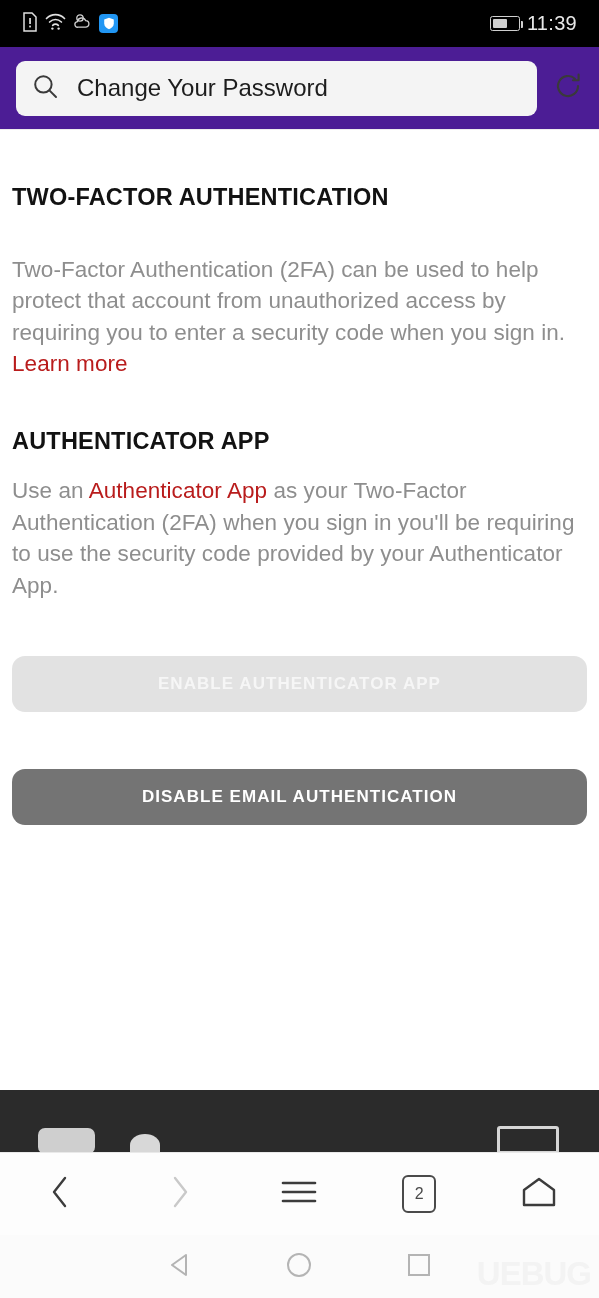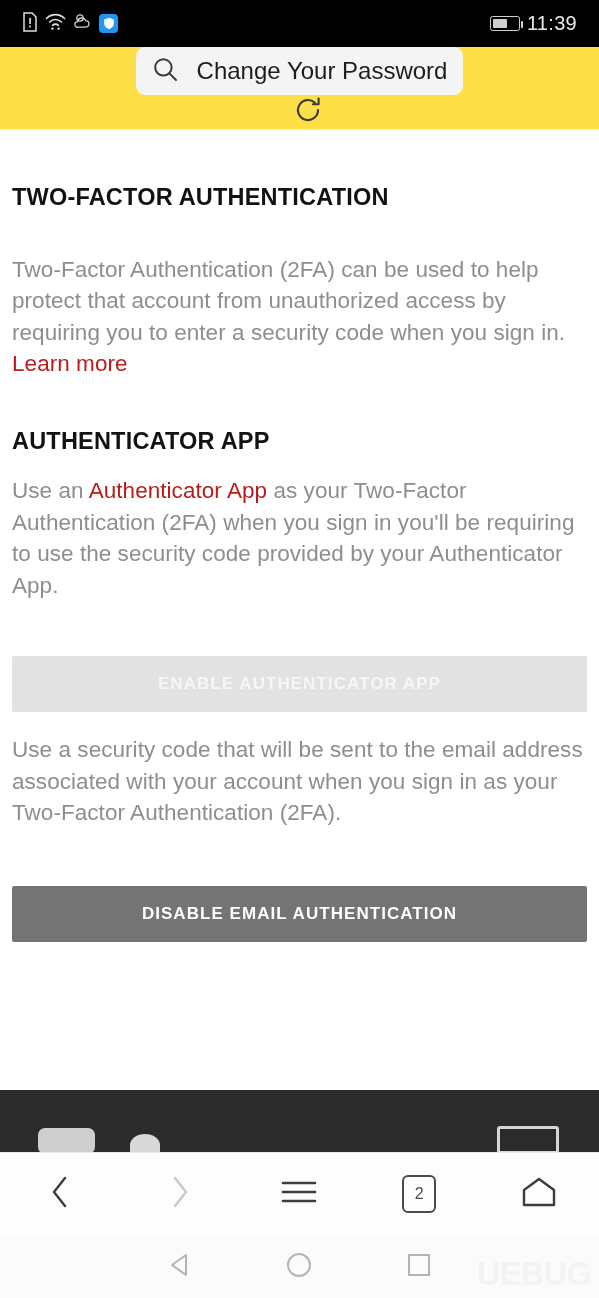"Change Your Password" .urlbar-wrap { background: #fde047 -> #4c1d95; flex-direction: column -> none }
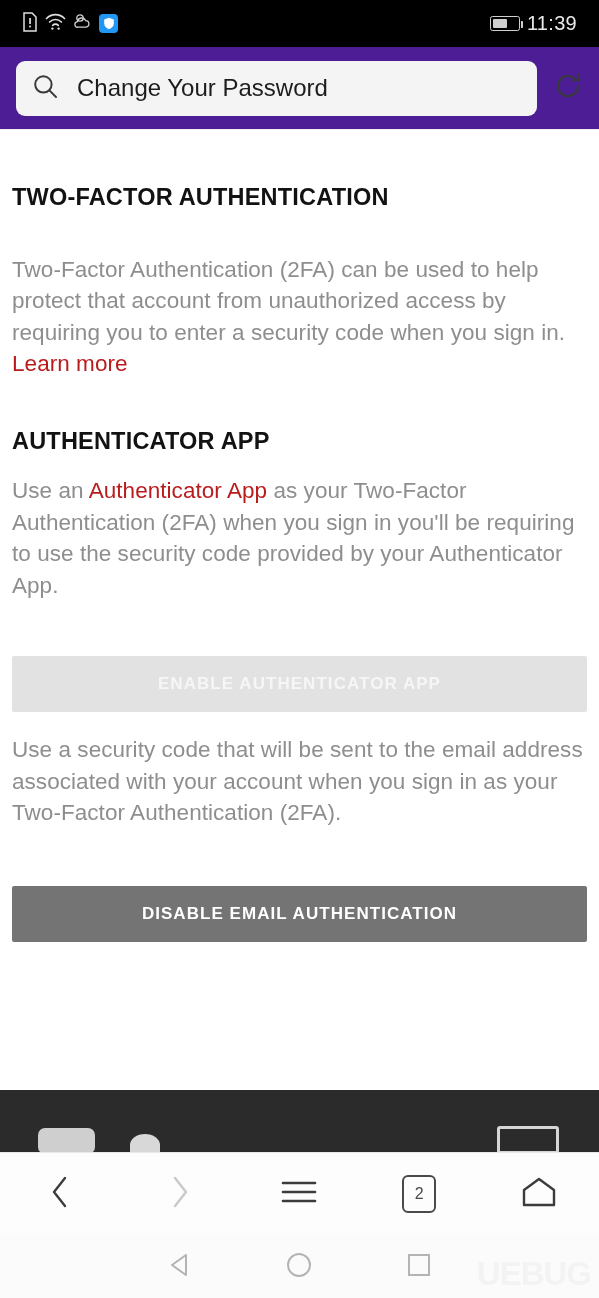"Use a security code that" p.body { html: <p>Use a security code that will be sent to the email address associated with your account when you sign in as your Two-Factor Authentication (2FA).</p> -> none }
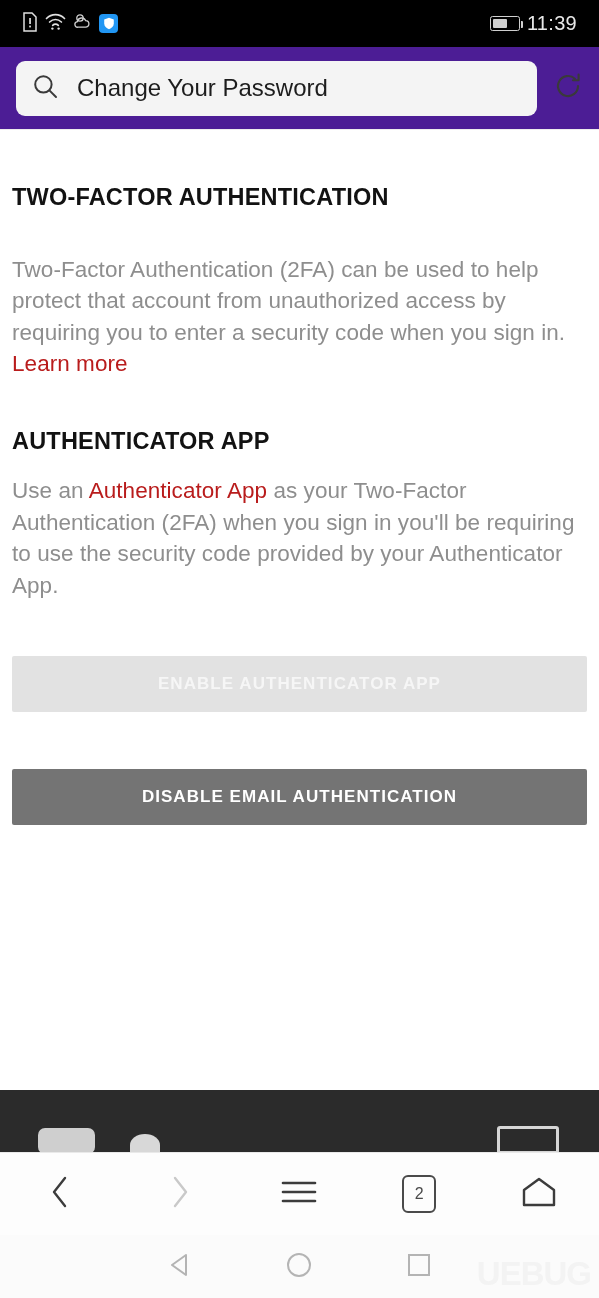"DISABLE EMAIL AUTHENTICATION" .btn { border-radius: 2px -> 13px }
